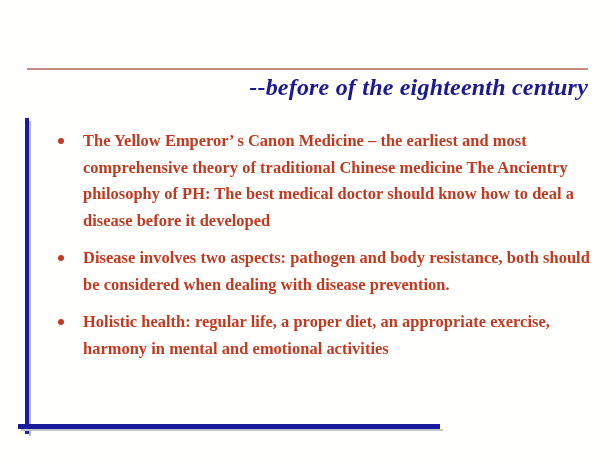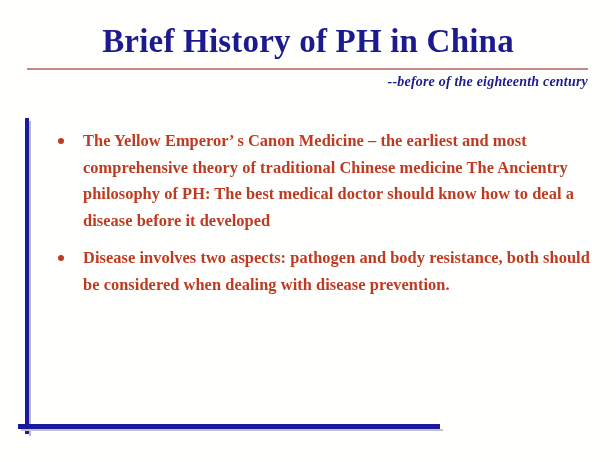"Brief History of PH in" div.title-block { html: <div> <div>Brief History of PH in China</div> </div> -> none }
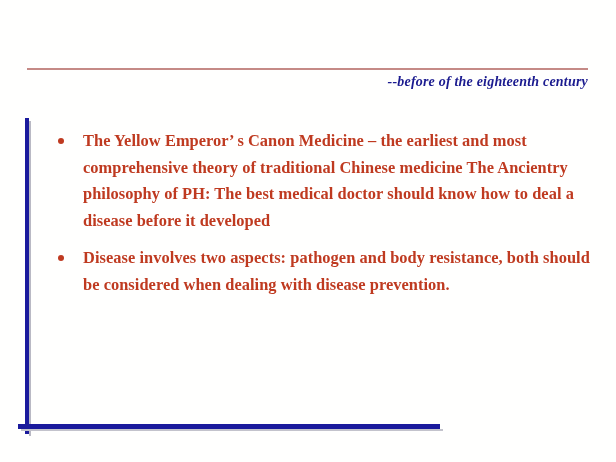"--before of the eighteenth century" .subtitle { font-size: 14px -> 24px }
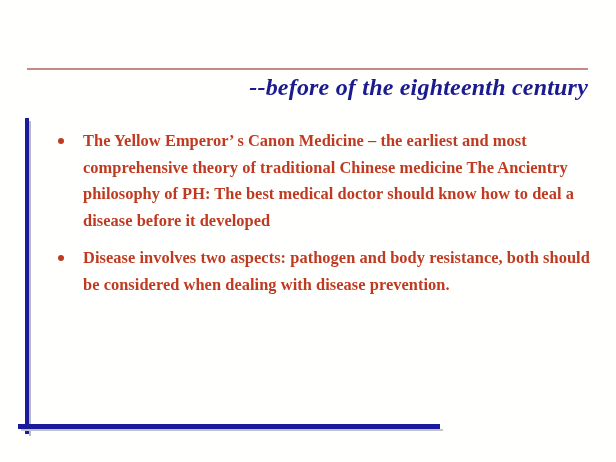"Holistic health: regular life, a" li.bullet-item { html: none -> <li> <span></span> <span>Holistic health: regular life, a proper diet, an appropriate exercise, harmony in mental and emotional activities</span> </li> }
